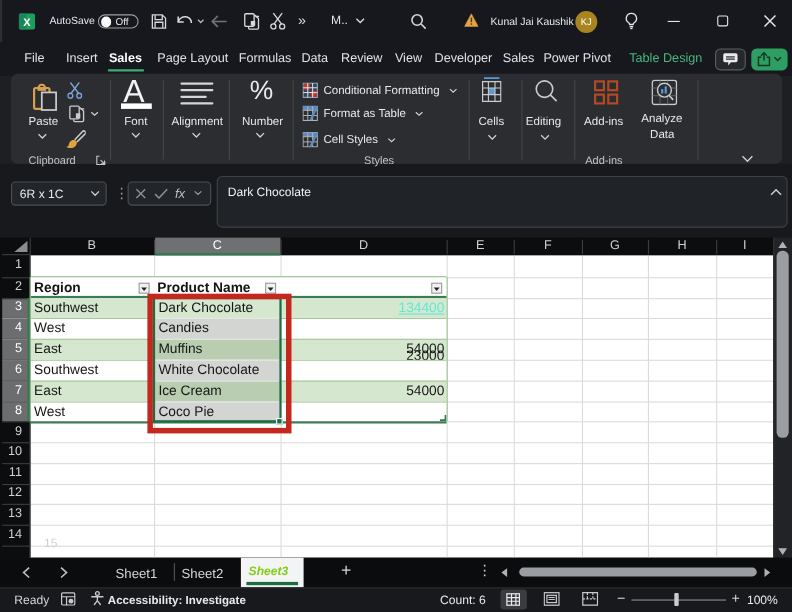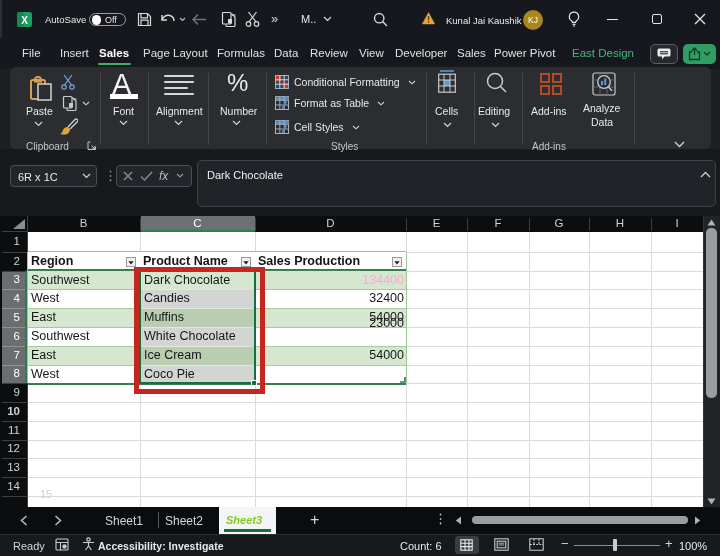"East Design" div.ab { text: East -> Table }
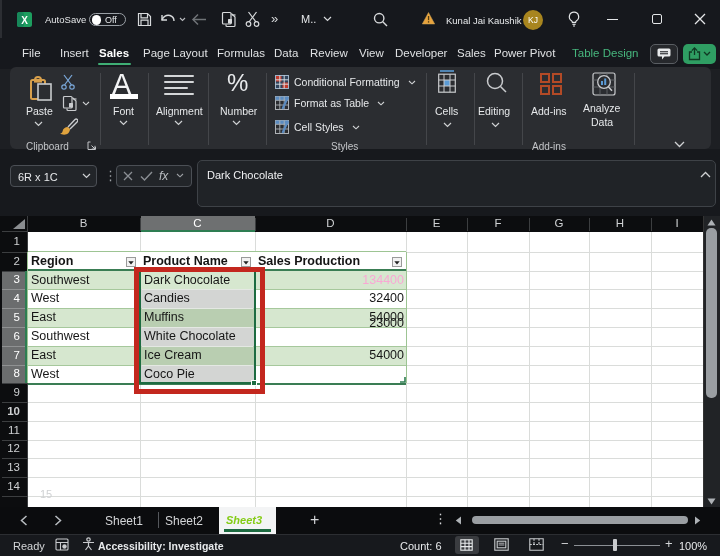"Sales Production" div.ab { html: <div>Sales Production</div> -> none }
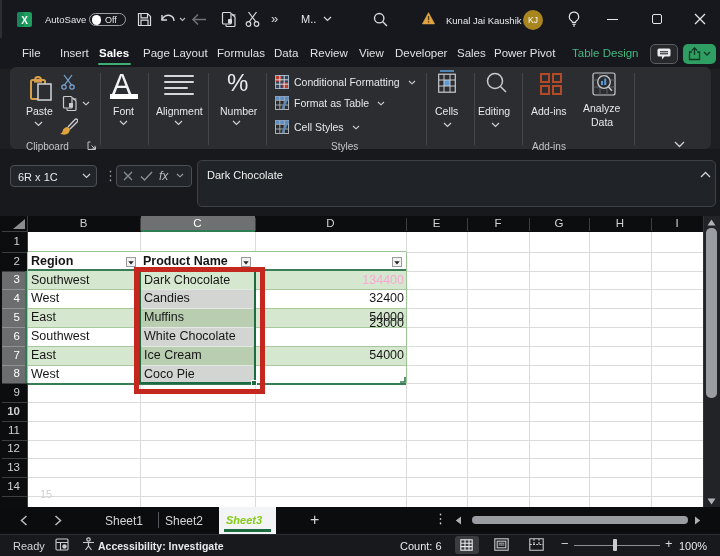"134400" div.ab { color: #f9a8d4 -> #5eead4; text-decoration: none -> underline }
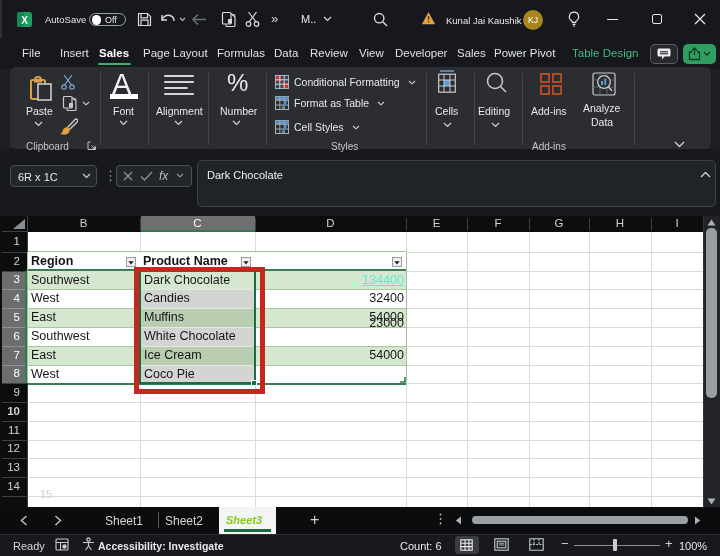"32400" div.ab { html: <div>32400</div> -> none }
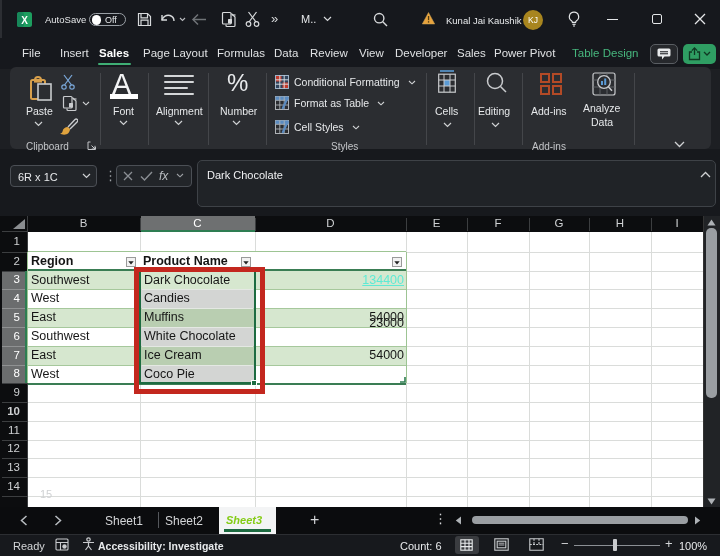"10" div.ab { font-weight: bold -> none }
